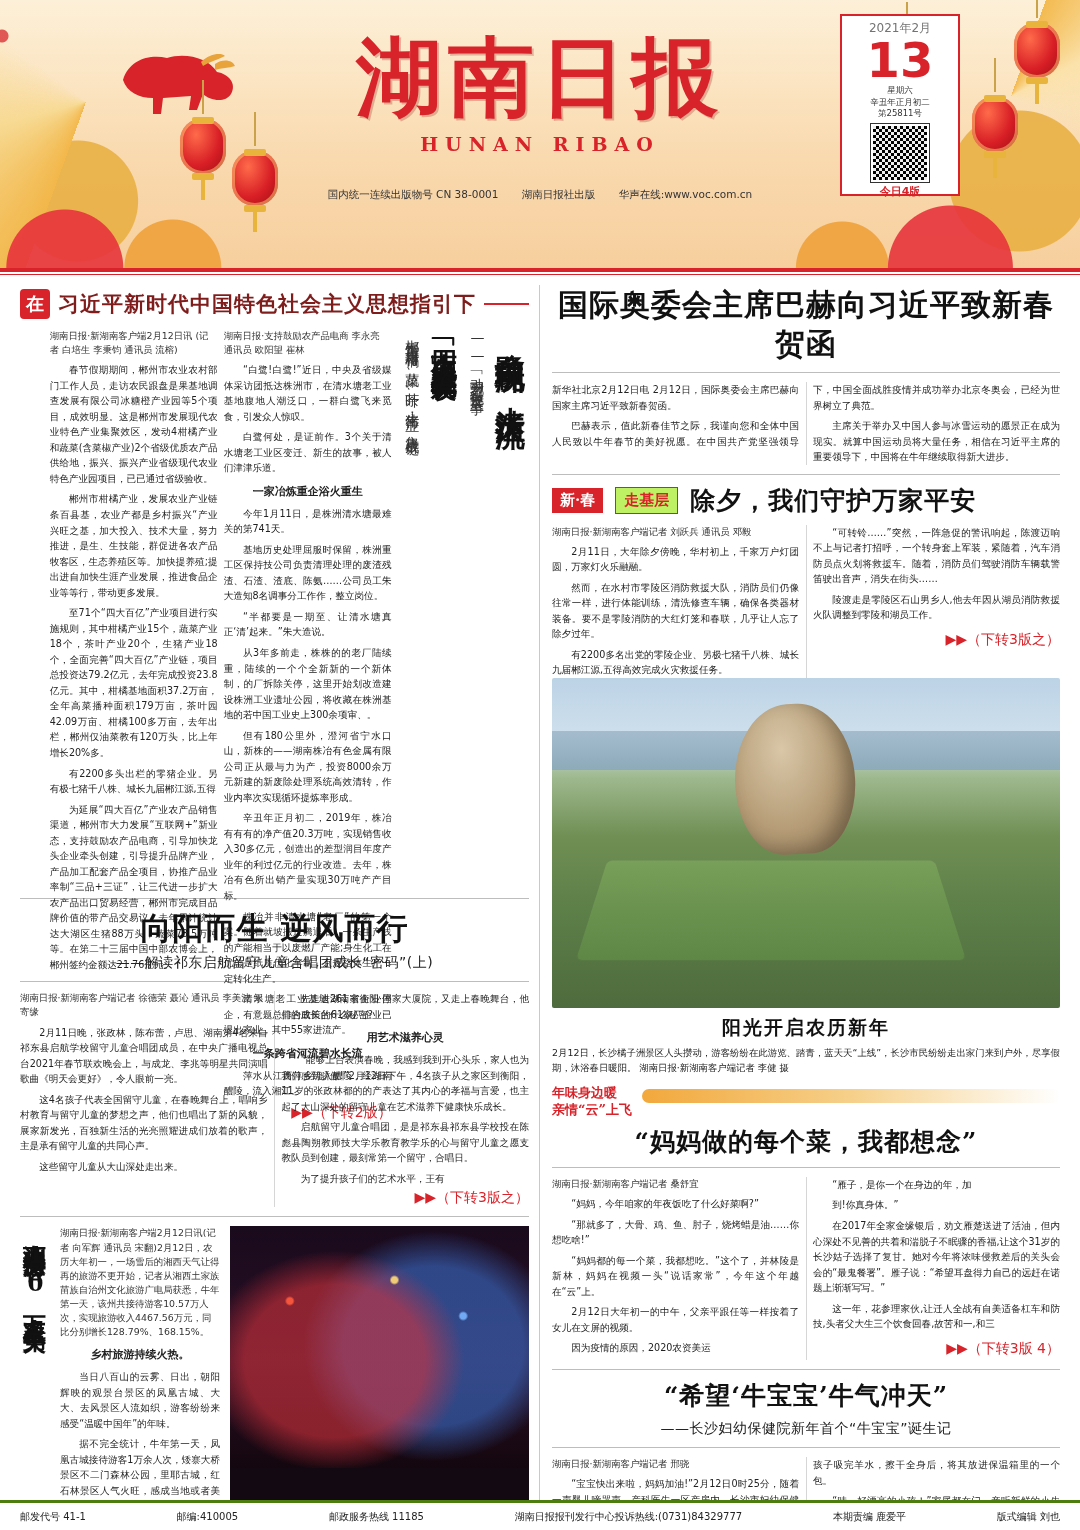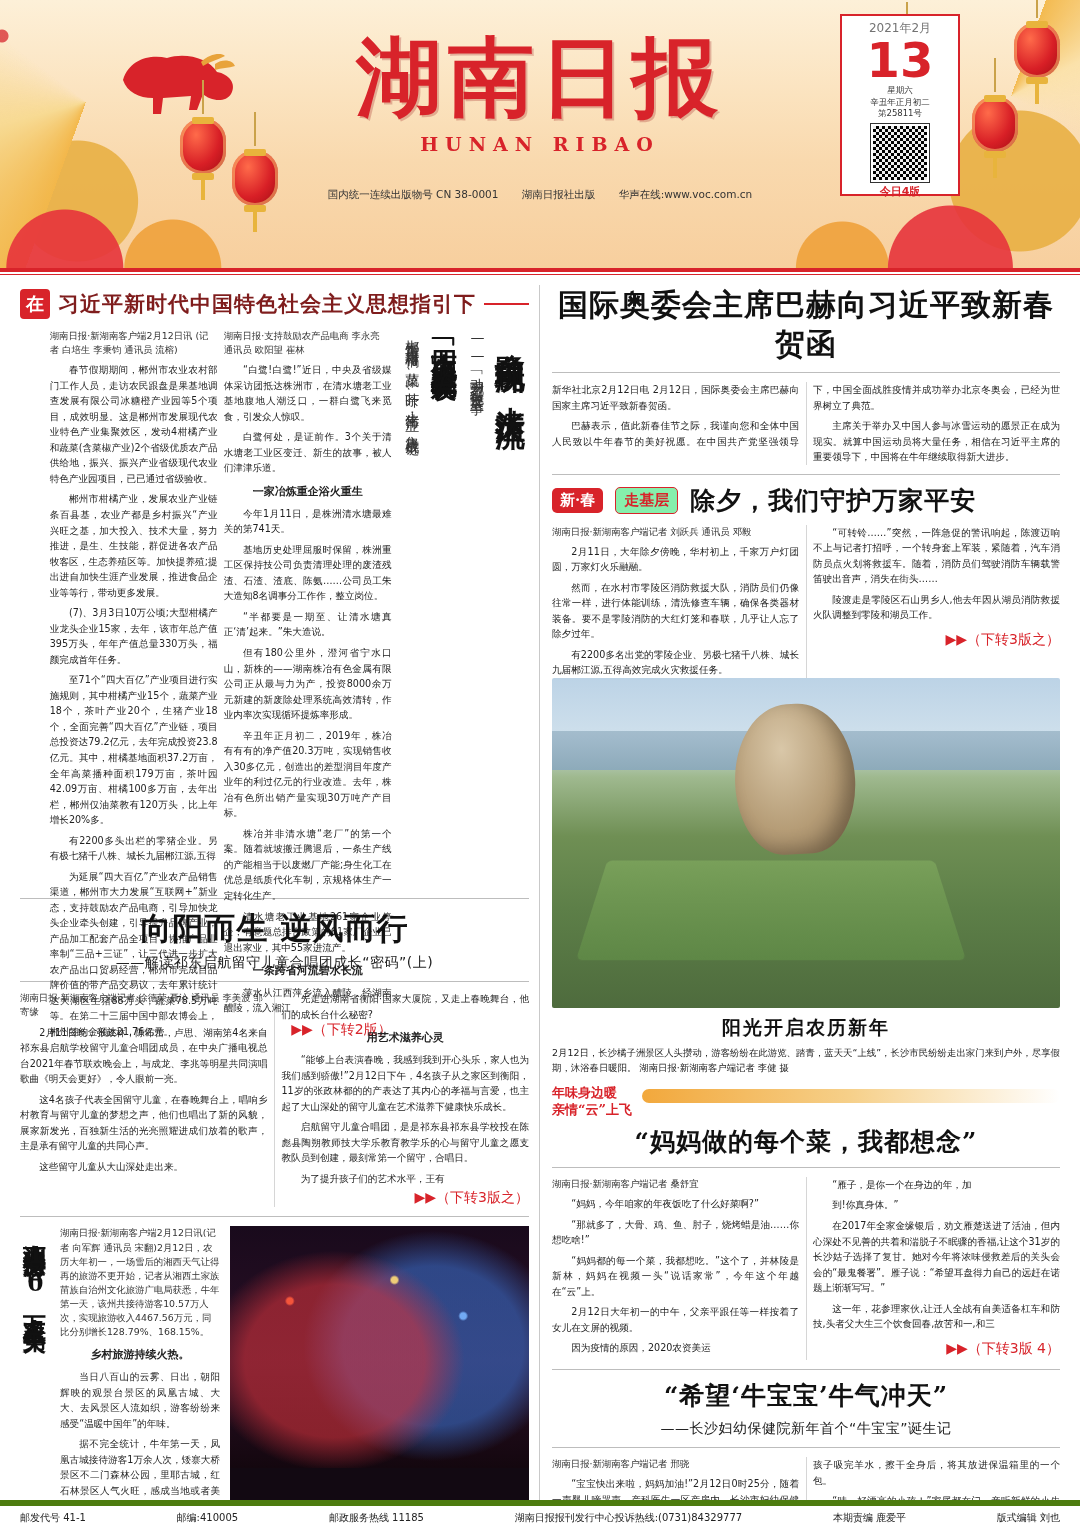"新·春" .tag-red { border-radius: 5px -> 0 }
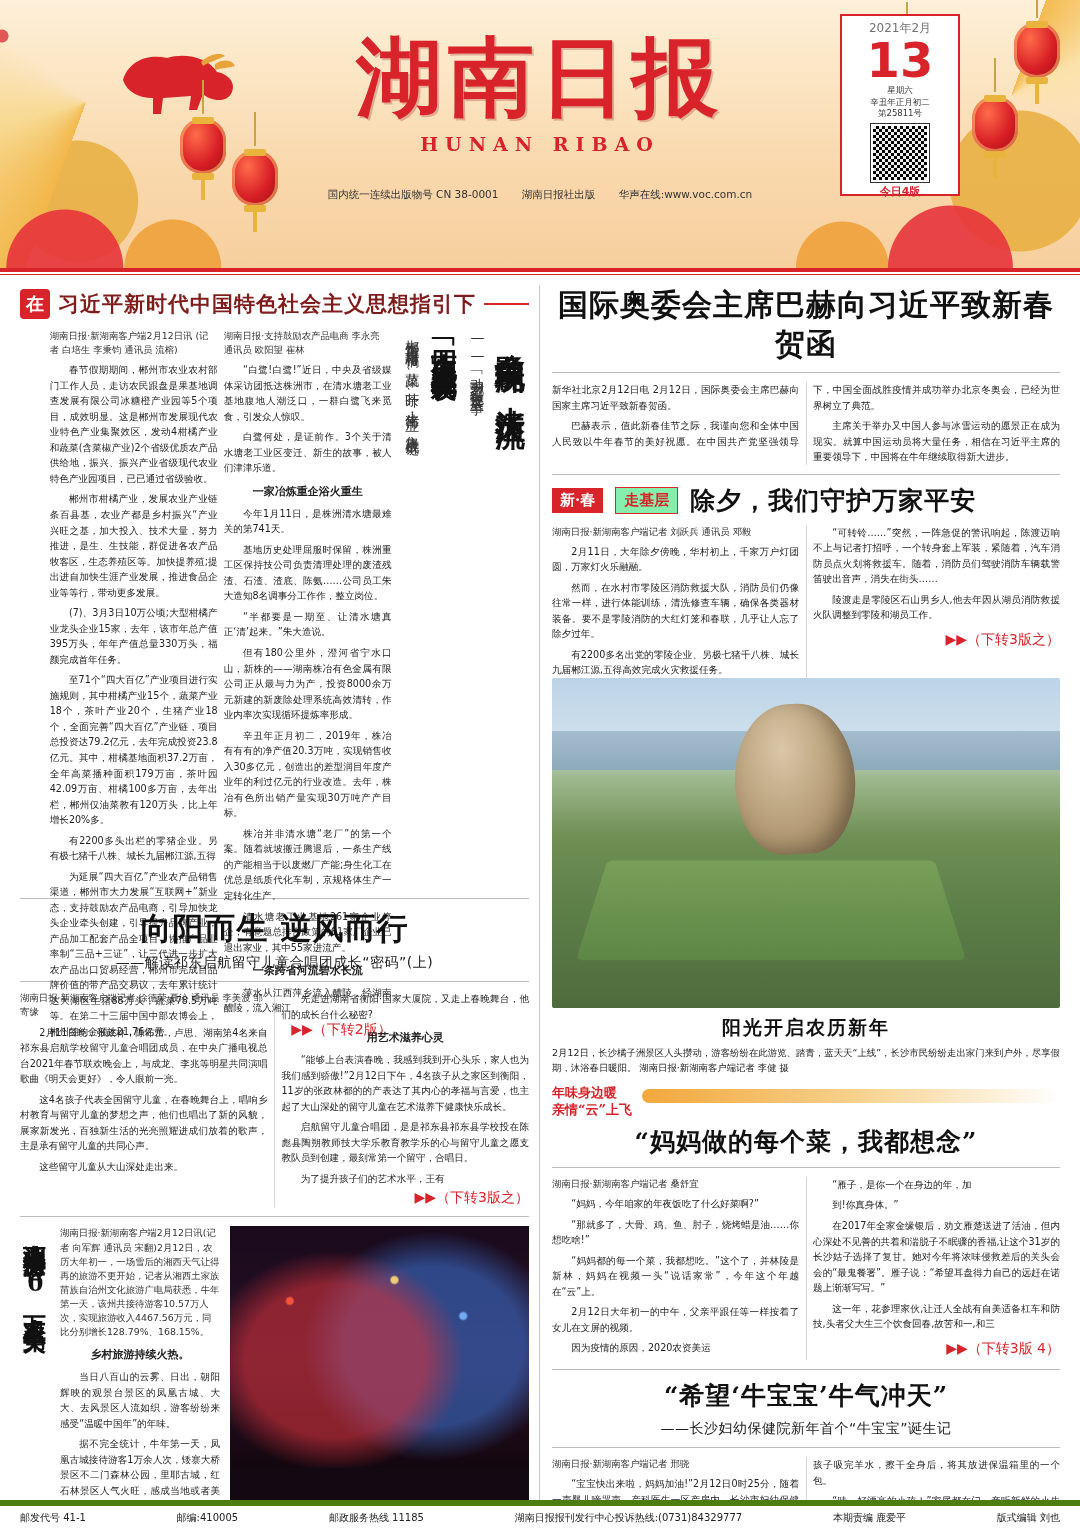"走基层" span.tag-red { background: #86efac -> #bef264 }
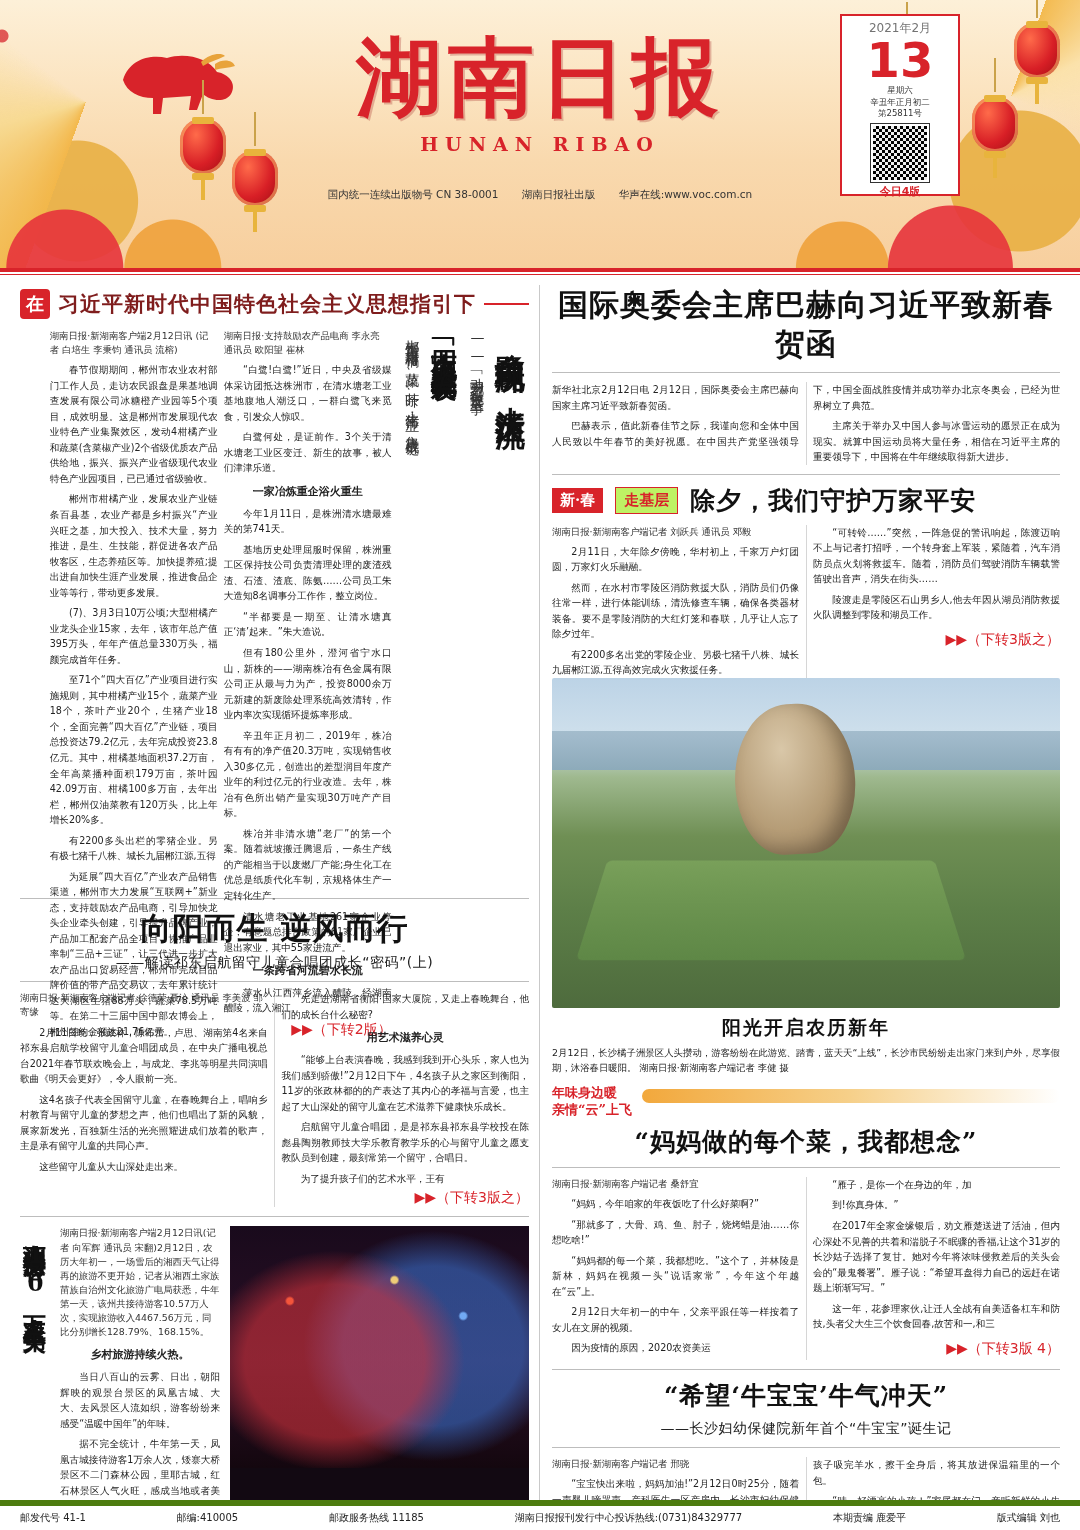"(7)、3月3日10万公顷;大型柑橘产业龙头企业15家，去年，该市年总产值395" p { html: <p>(7)、3月3日10万公顷;大型柑橘产业龙头企业15家，去年，该市年总产值395万头，年年产值总量330万头，福颜完成首年任务。</p> -> none }
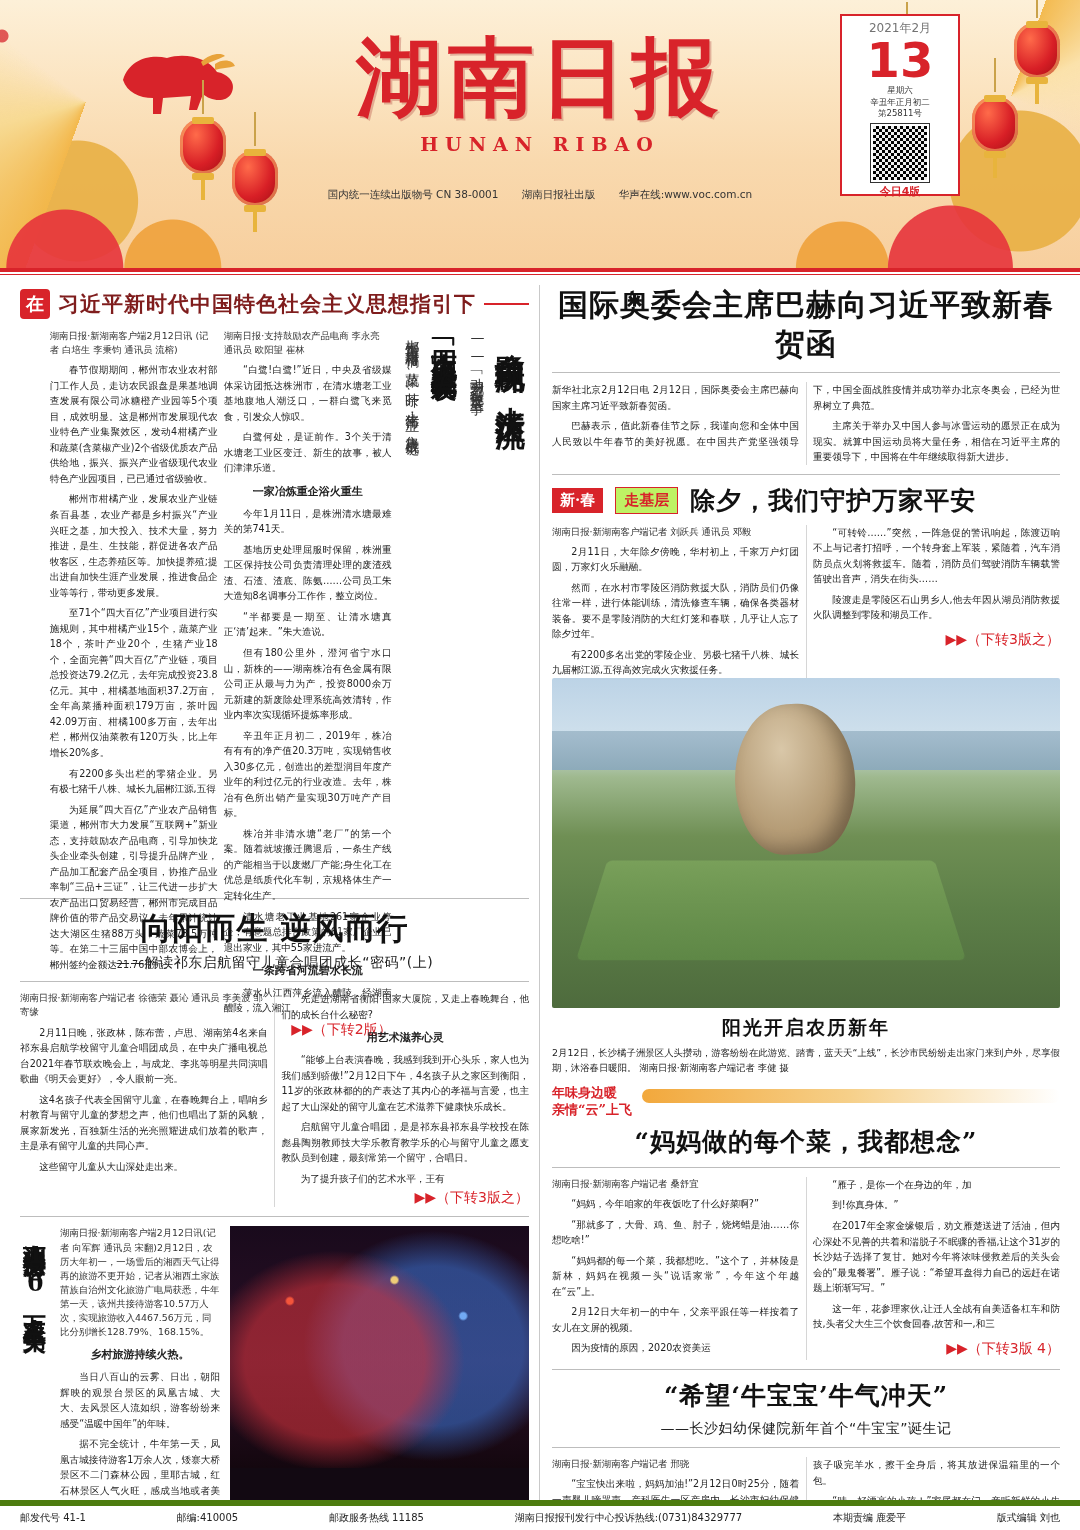"从3年多前走，株株的的老厂陆续重，陆续的一个个全新新的一个新体制，的厂拆除关停，" p { html: none -> <p>从3年多前走，株株的的老厂陆续重，陆续的一个个全新新的一个新体制，的厂拆除关停，这里开始划改造建设株洲工业遗址公园，将收藏在株洲基地的若中国工业史上300余项审、。</p> }
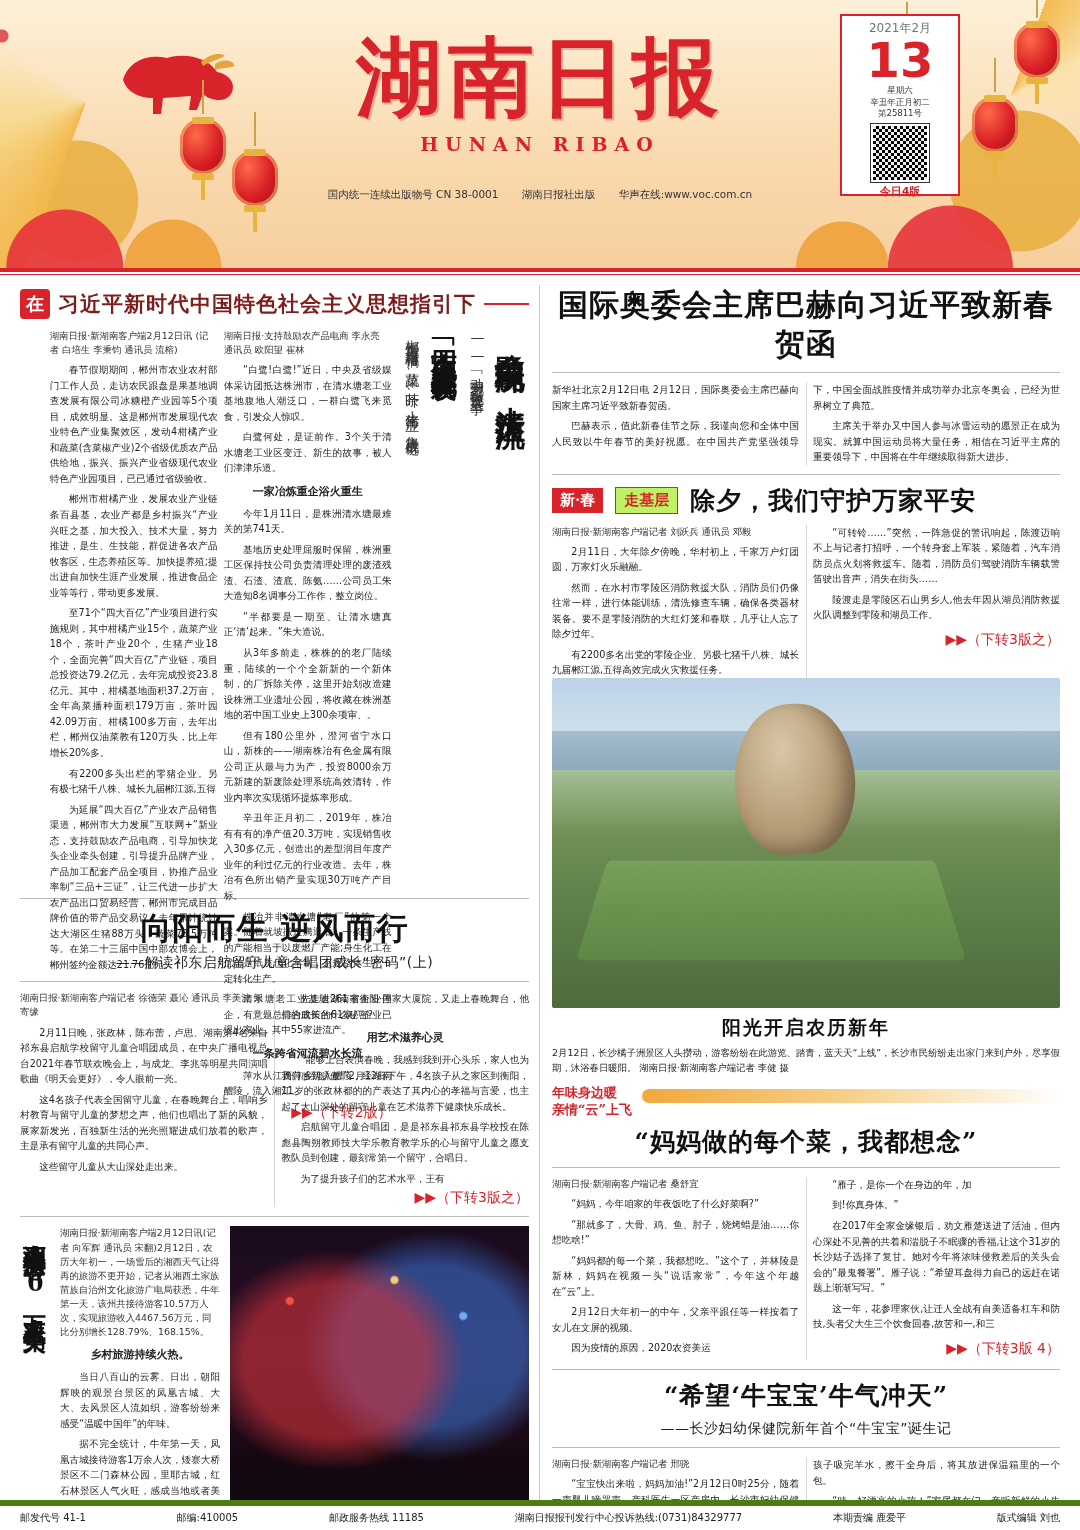"邮发代号 41-1" .footer { border-top: 6px solid #4d7c0f -> 3px solid #4d7c0f }
